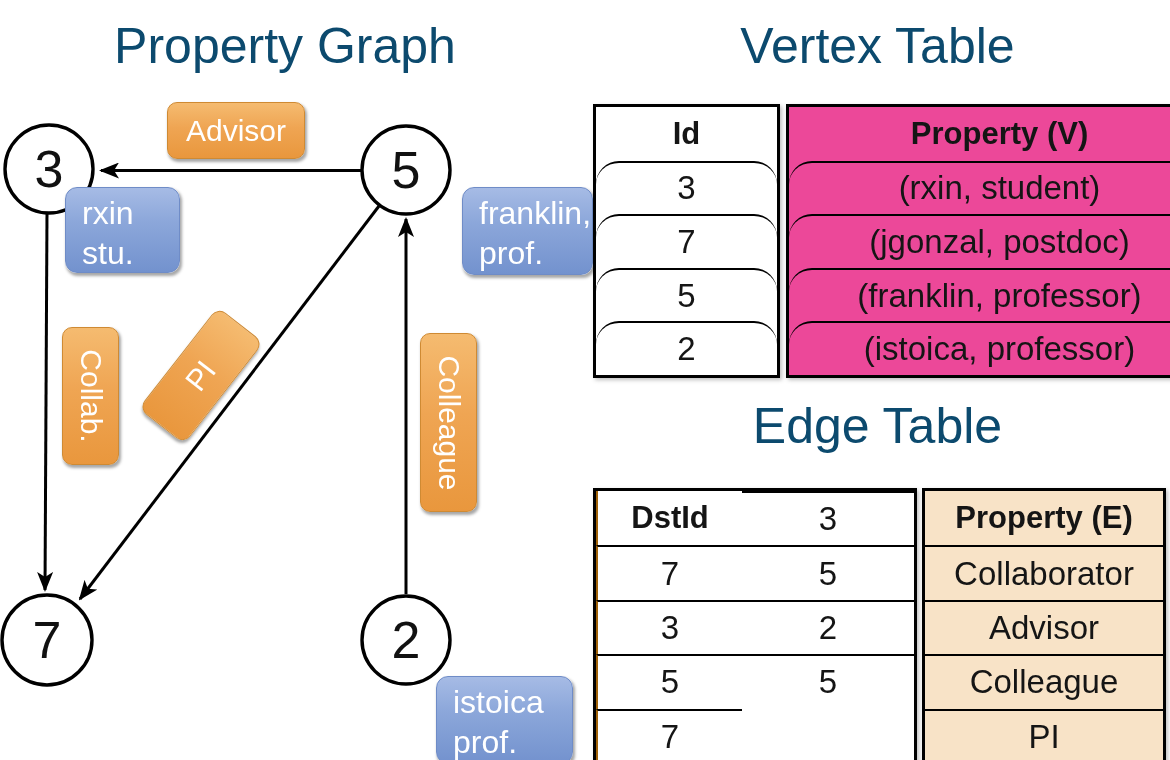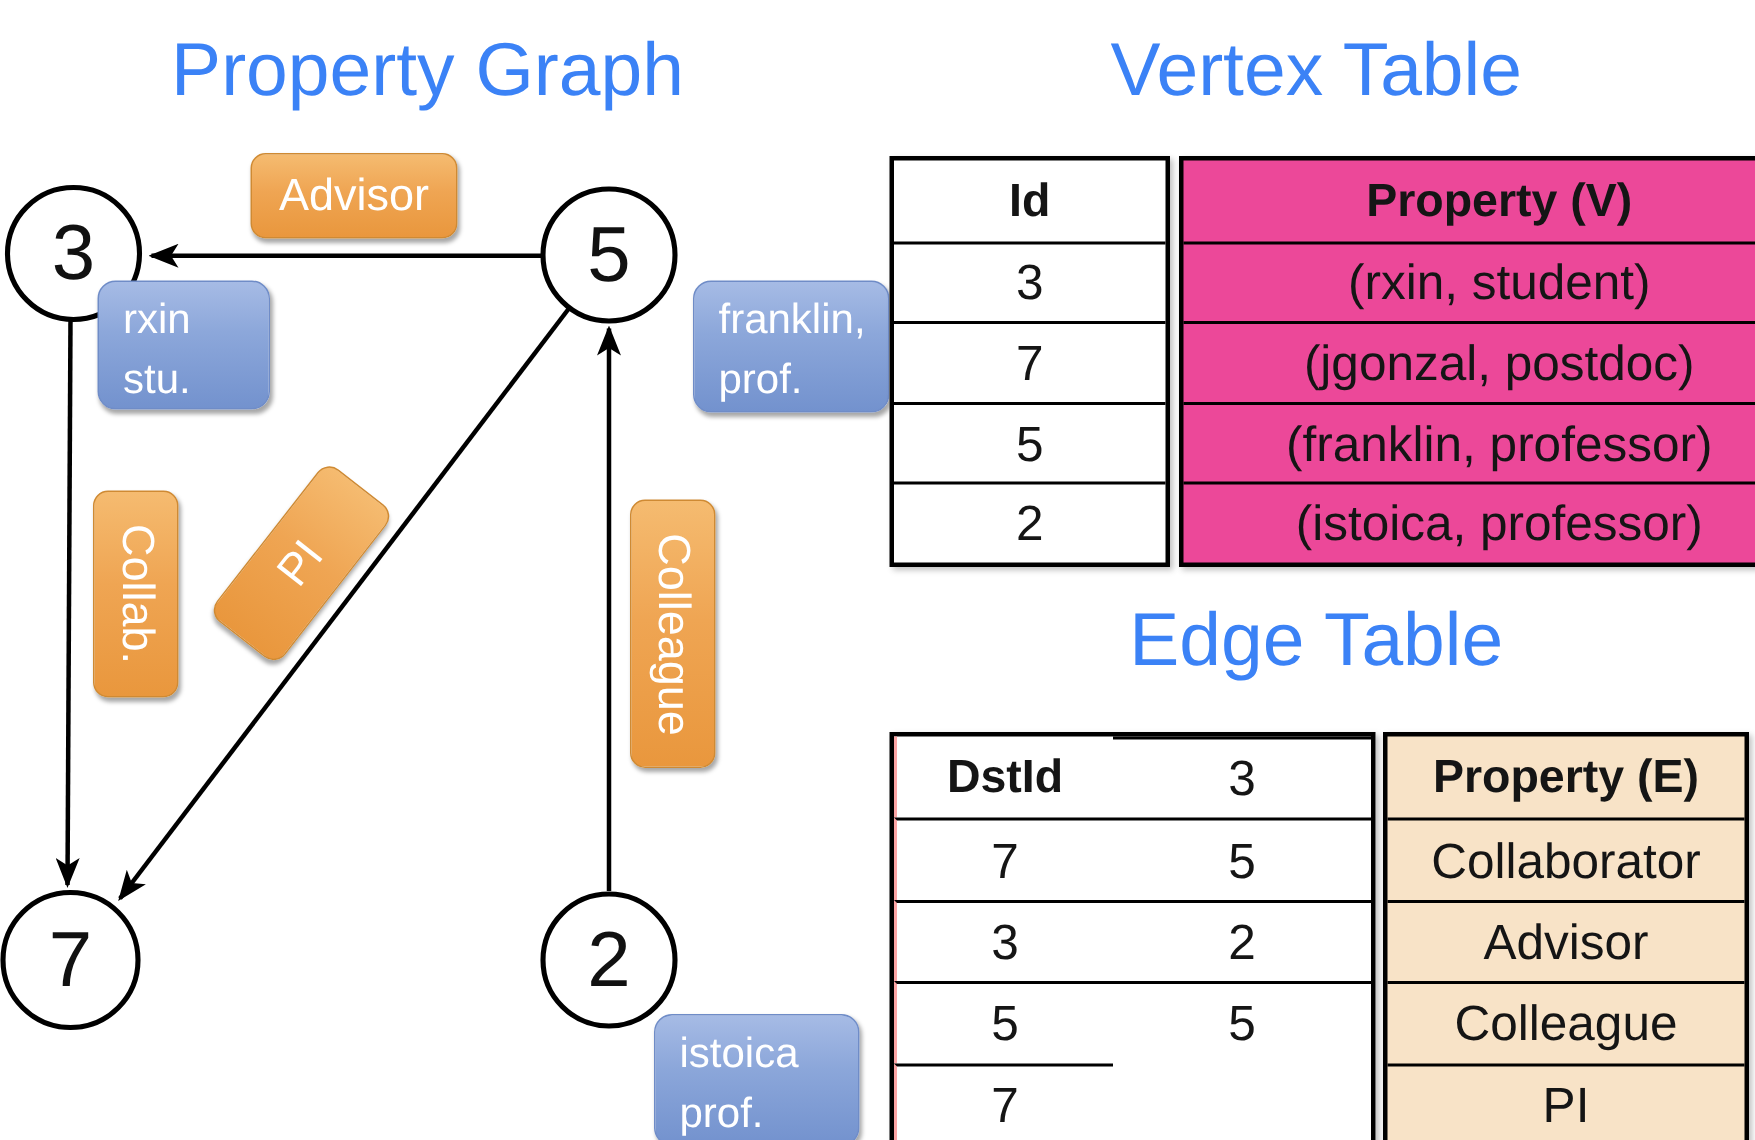"Property Graph" .title { color: #3b82f6 -> #0c4a6e }
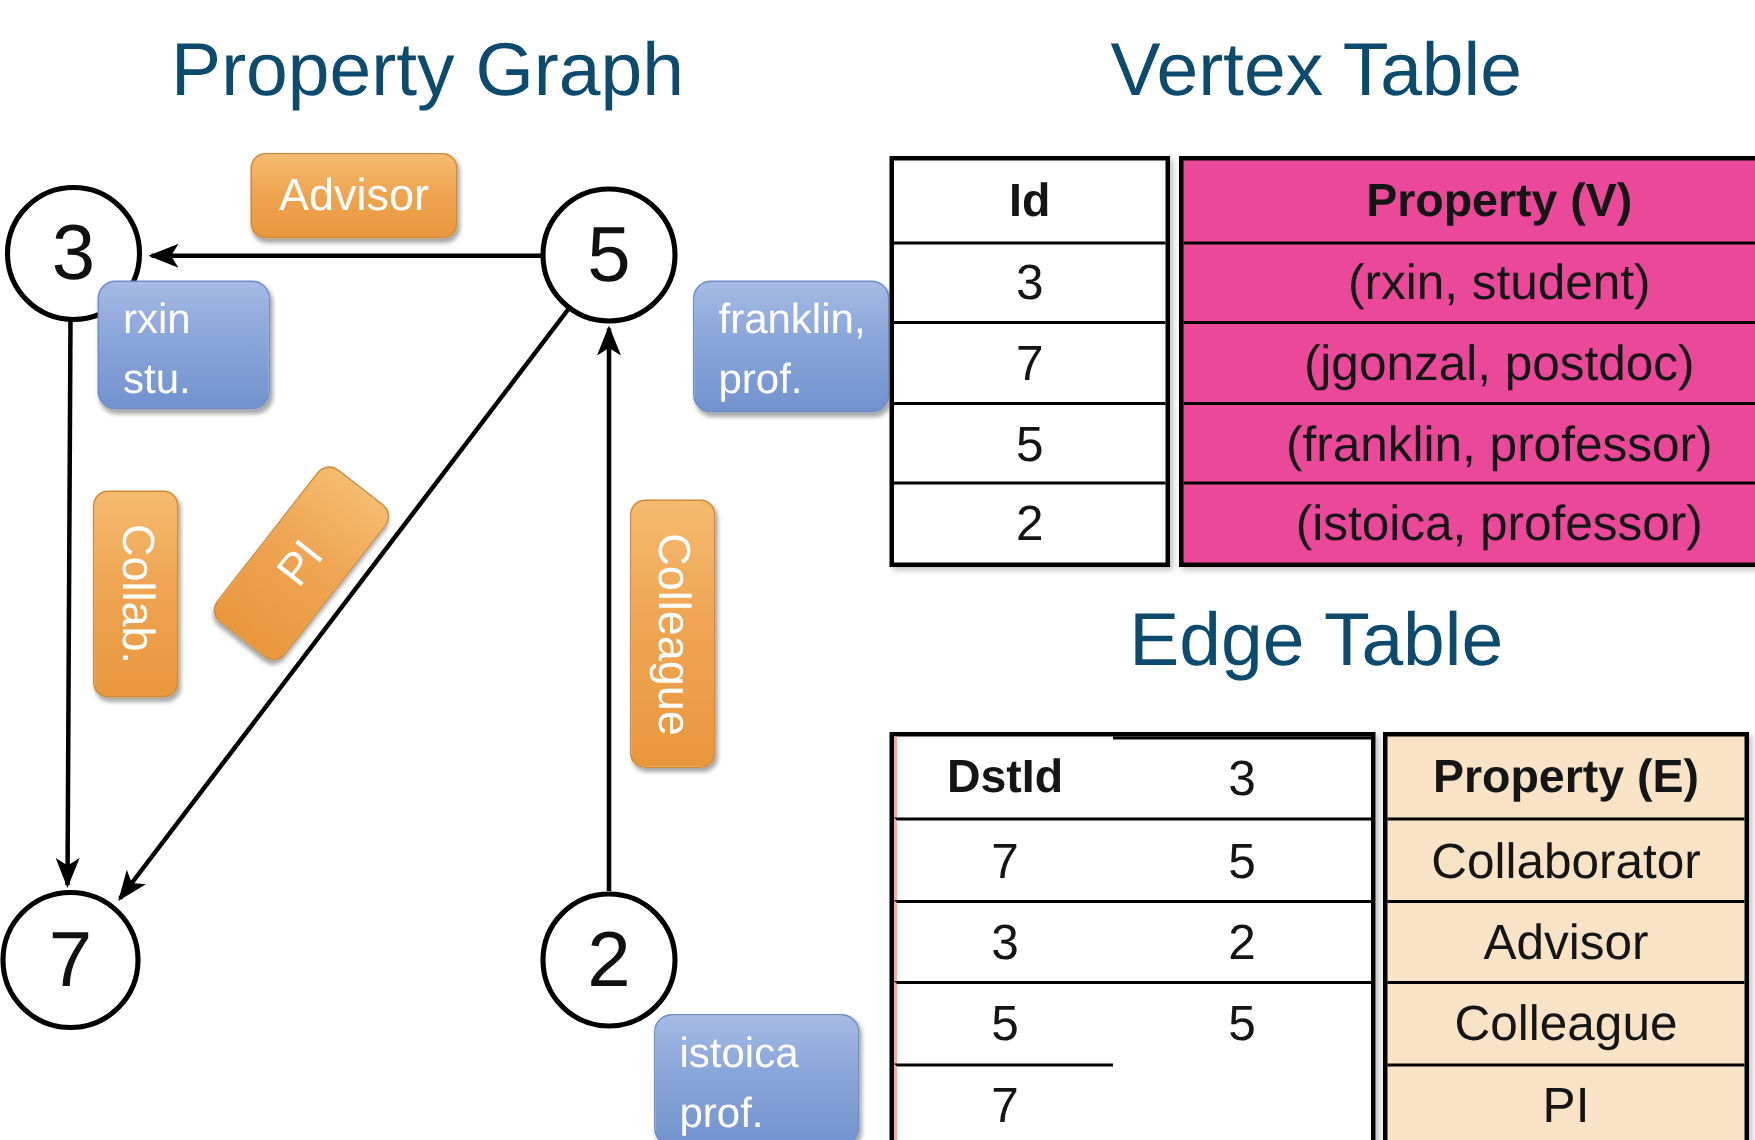"Id" .vcell { border-radius: none -> 23px }
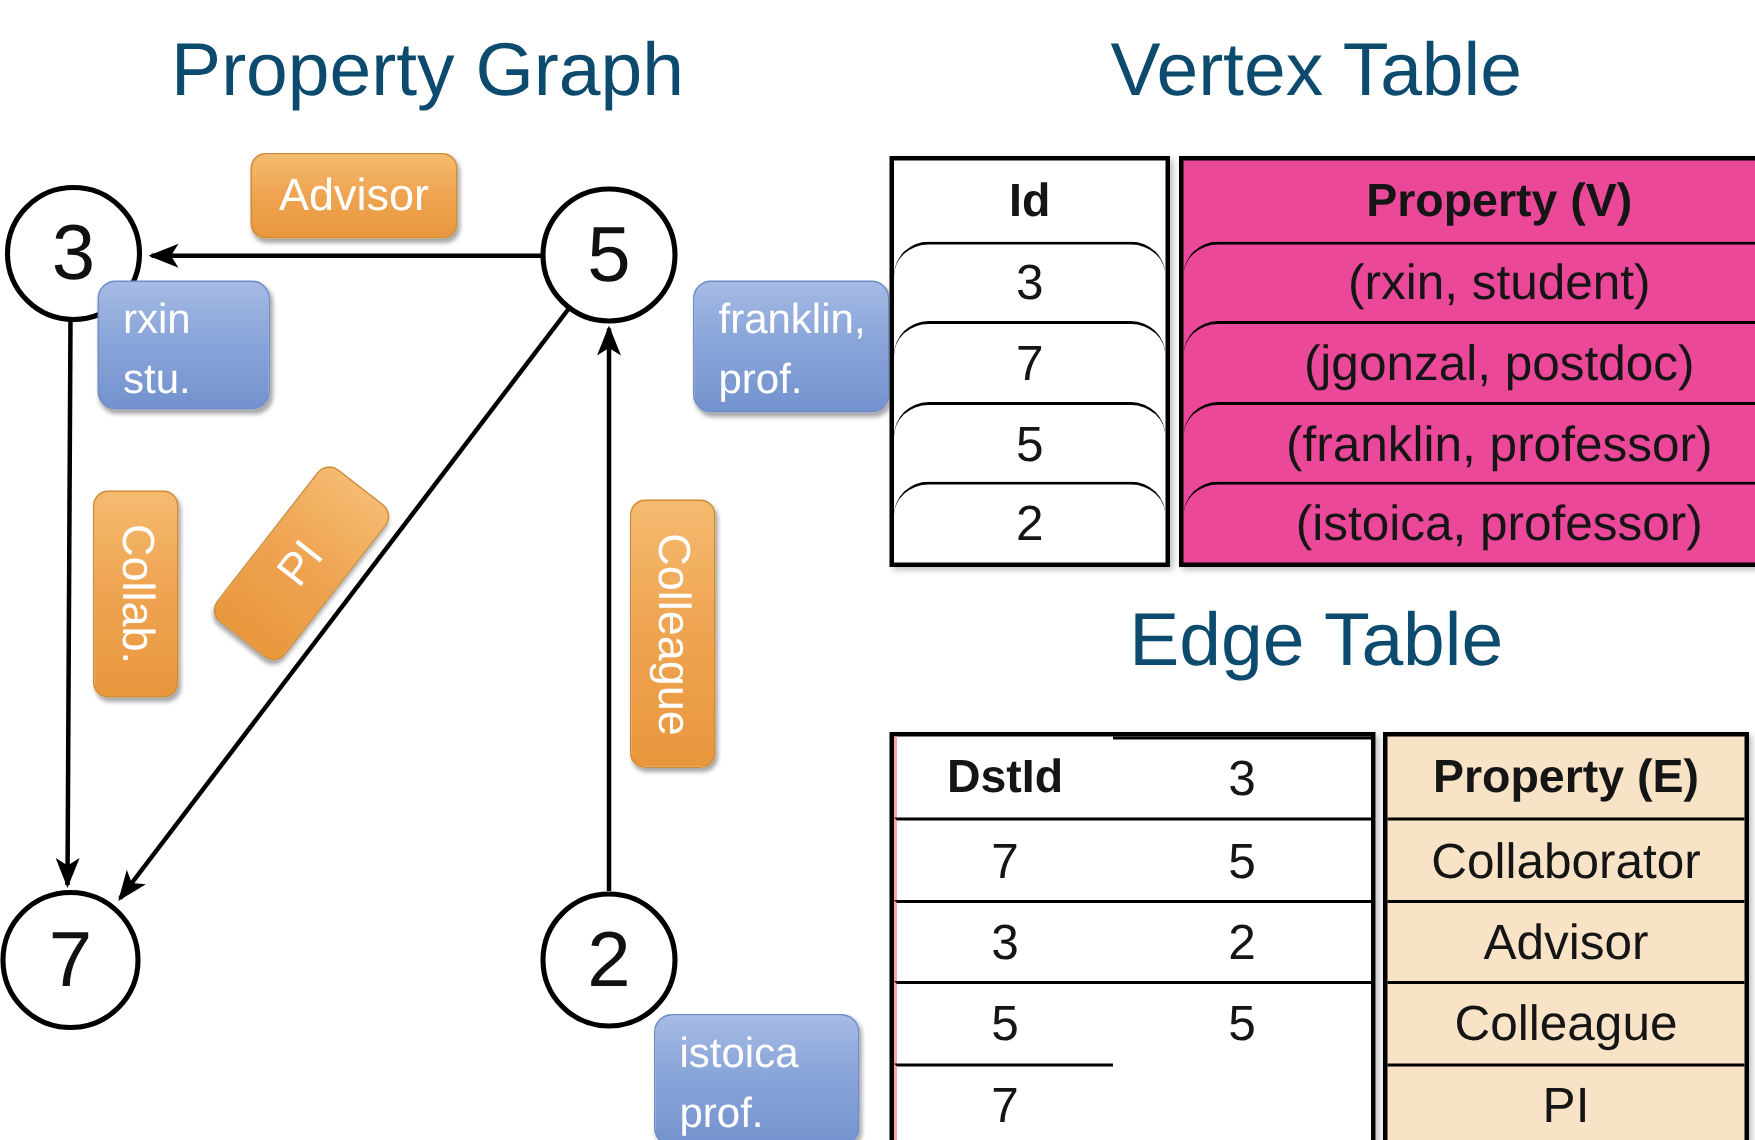"rxin" .vbox { font-size: 28px -> 32px }
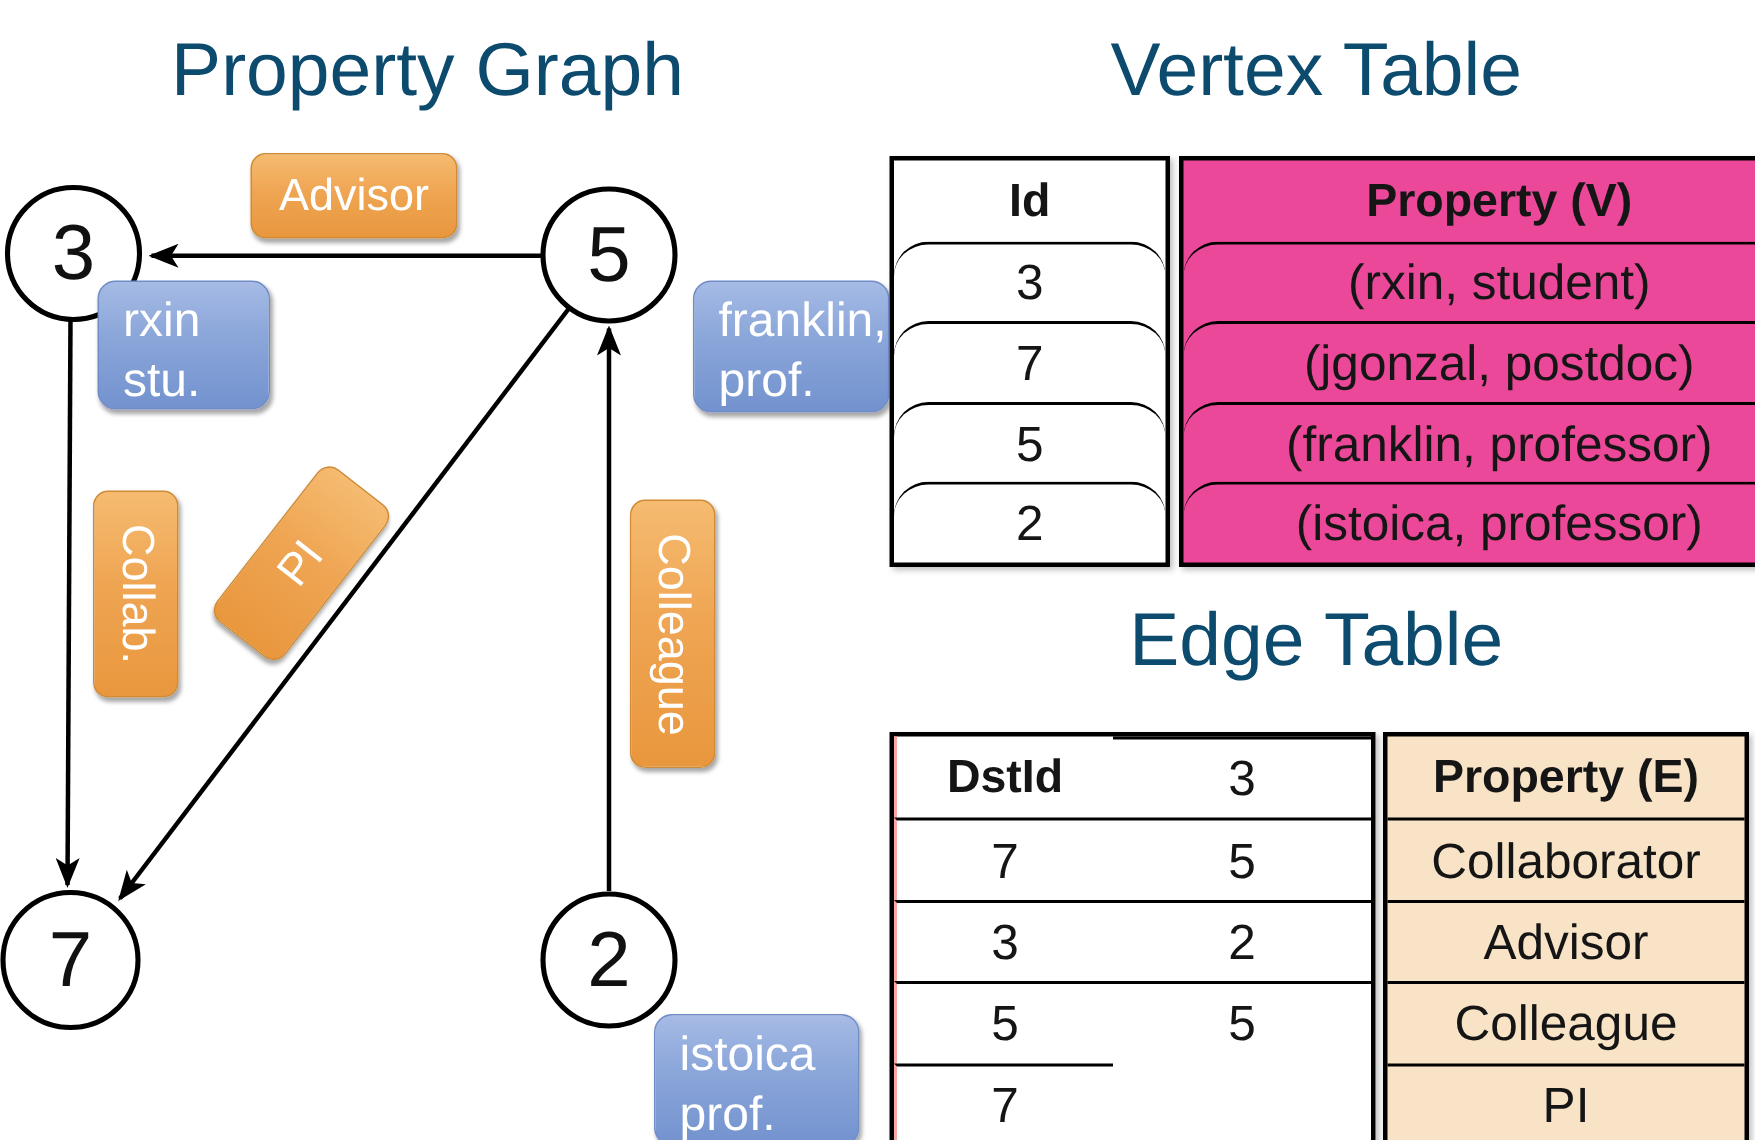"DstId" #et-srcdst-group .dst { border-left: 2px solid #fca5a5 -> 2px solid #a16207 }
